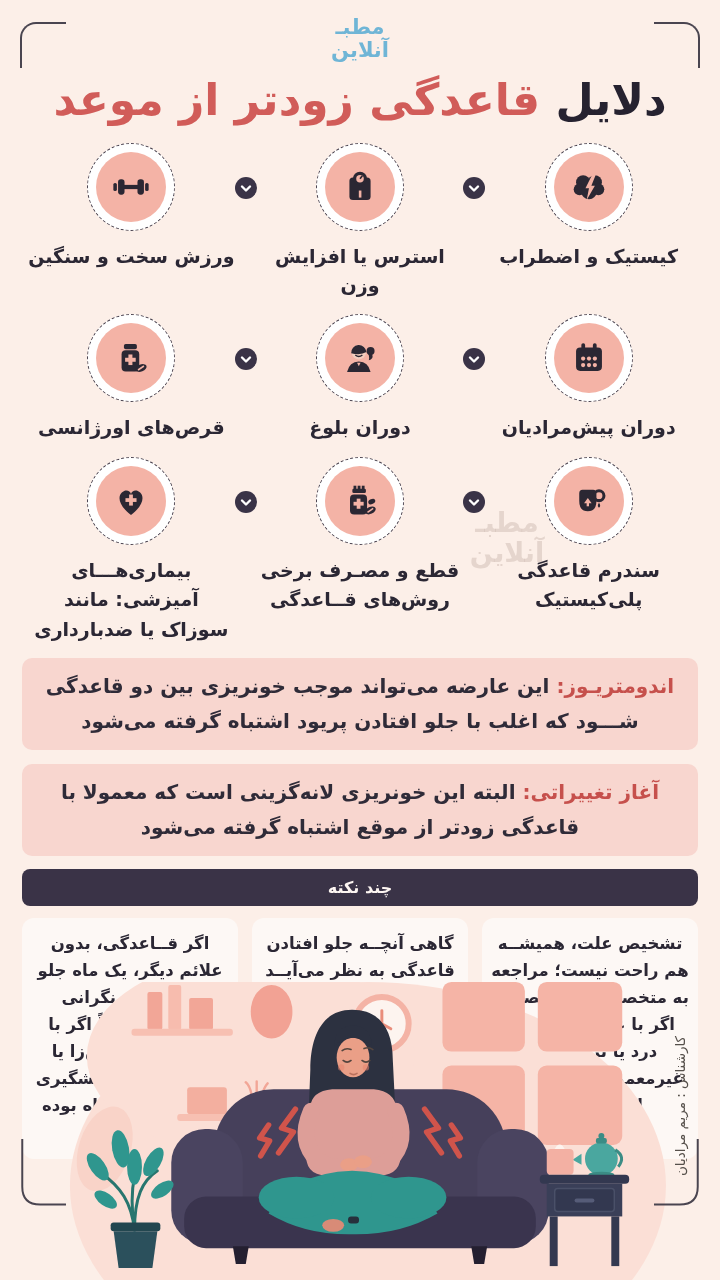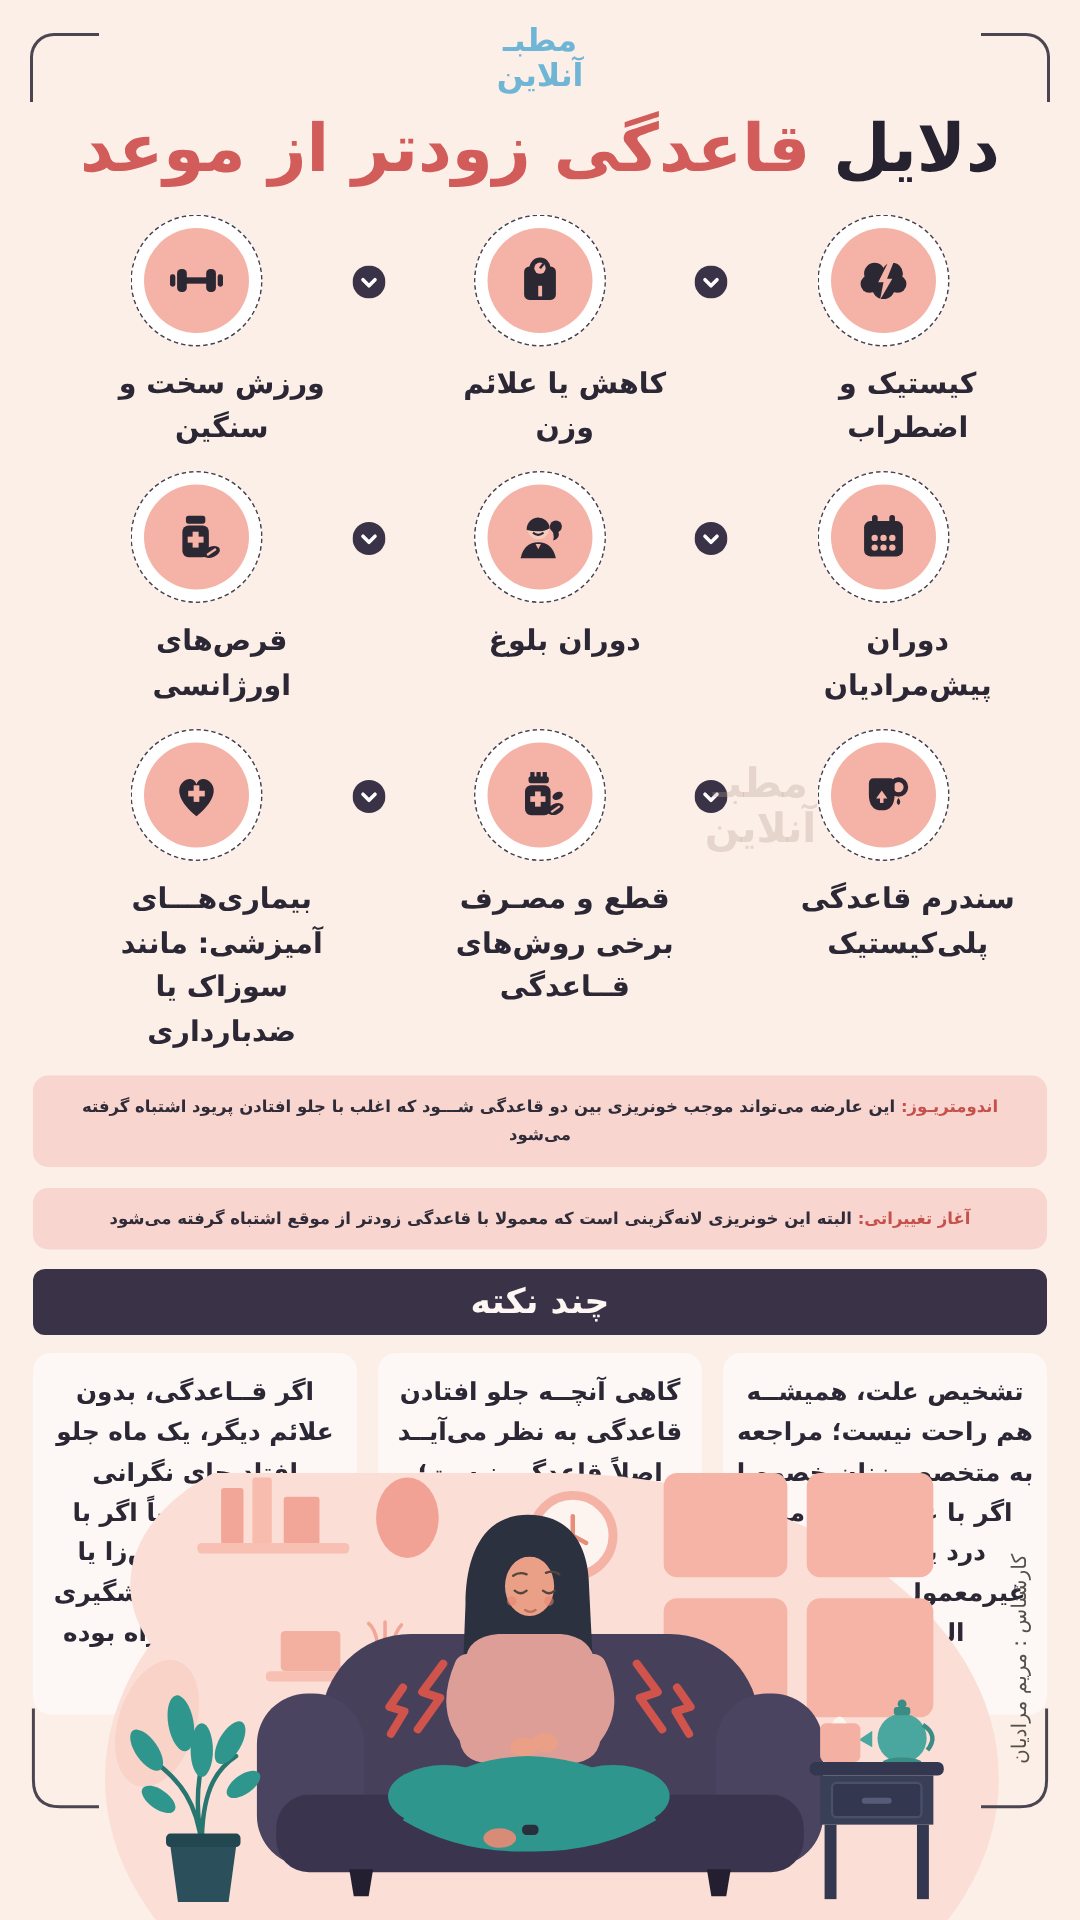"ورزش سخت و سنگین" .cell .lbl { margin-left: 33px -> none }
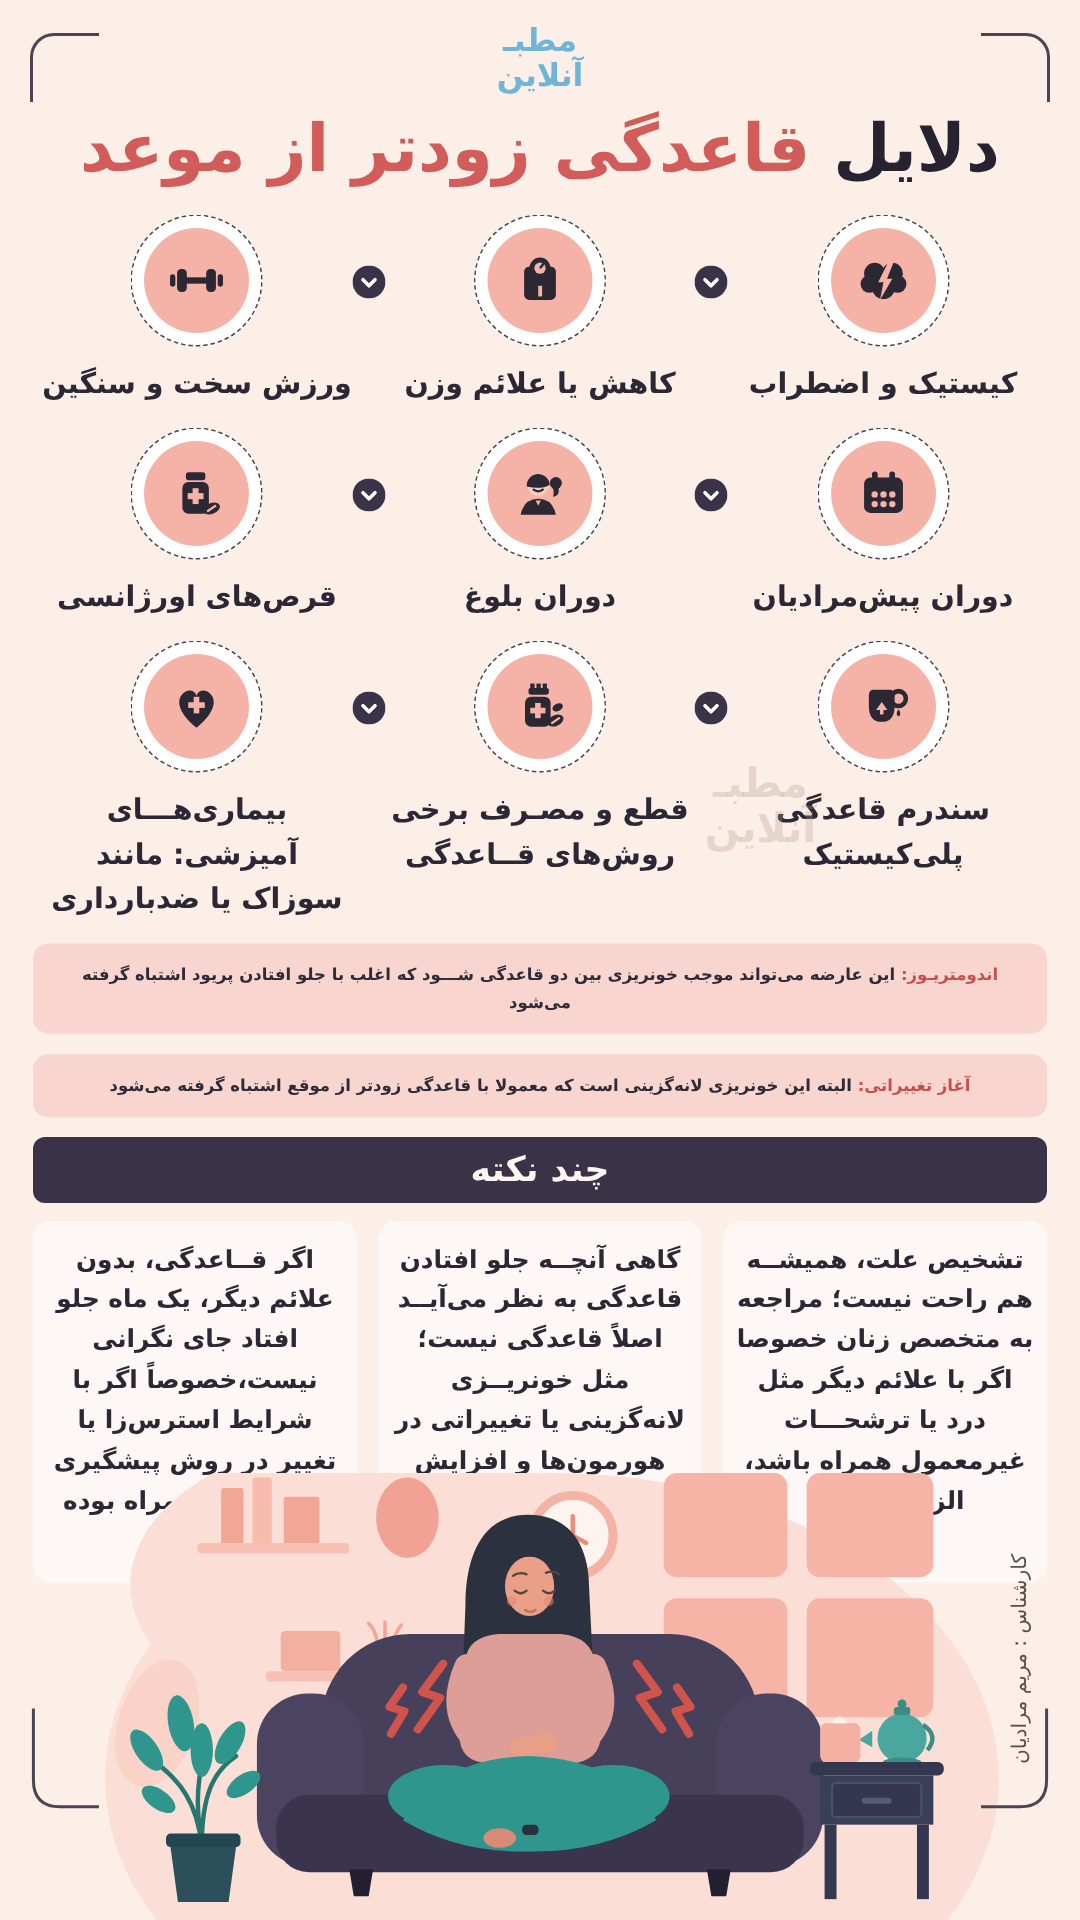"کاهش یا علائم وزن" div.lbl { text: کاهش یا علائم -> استرس یا افزایش }
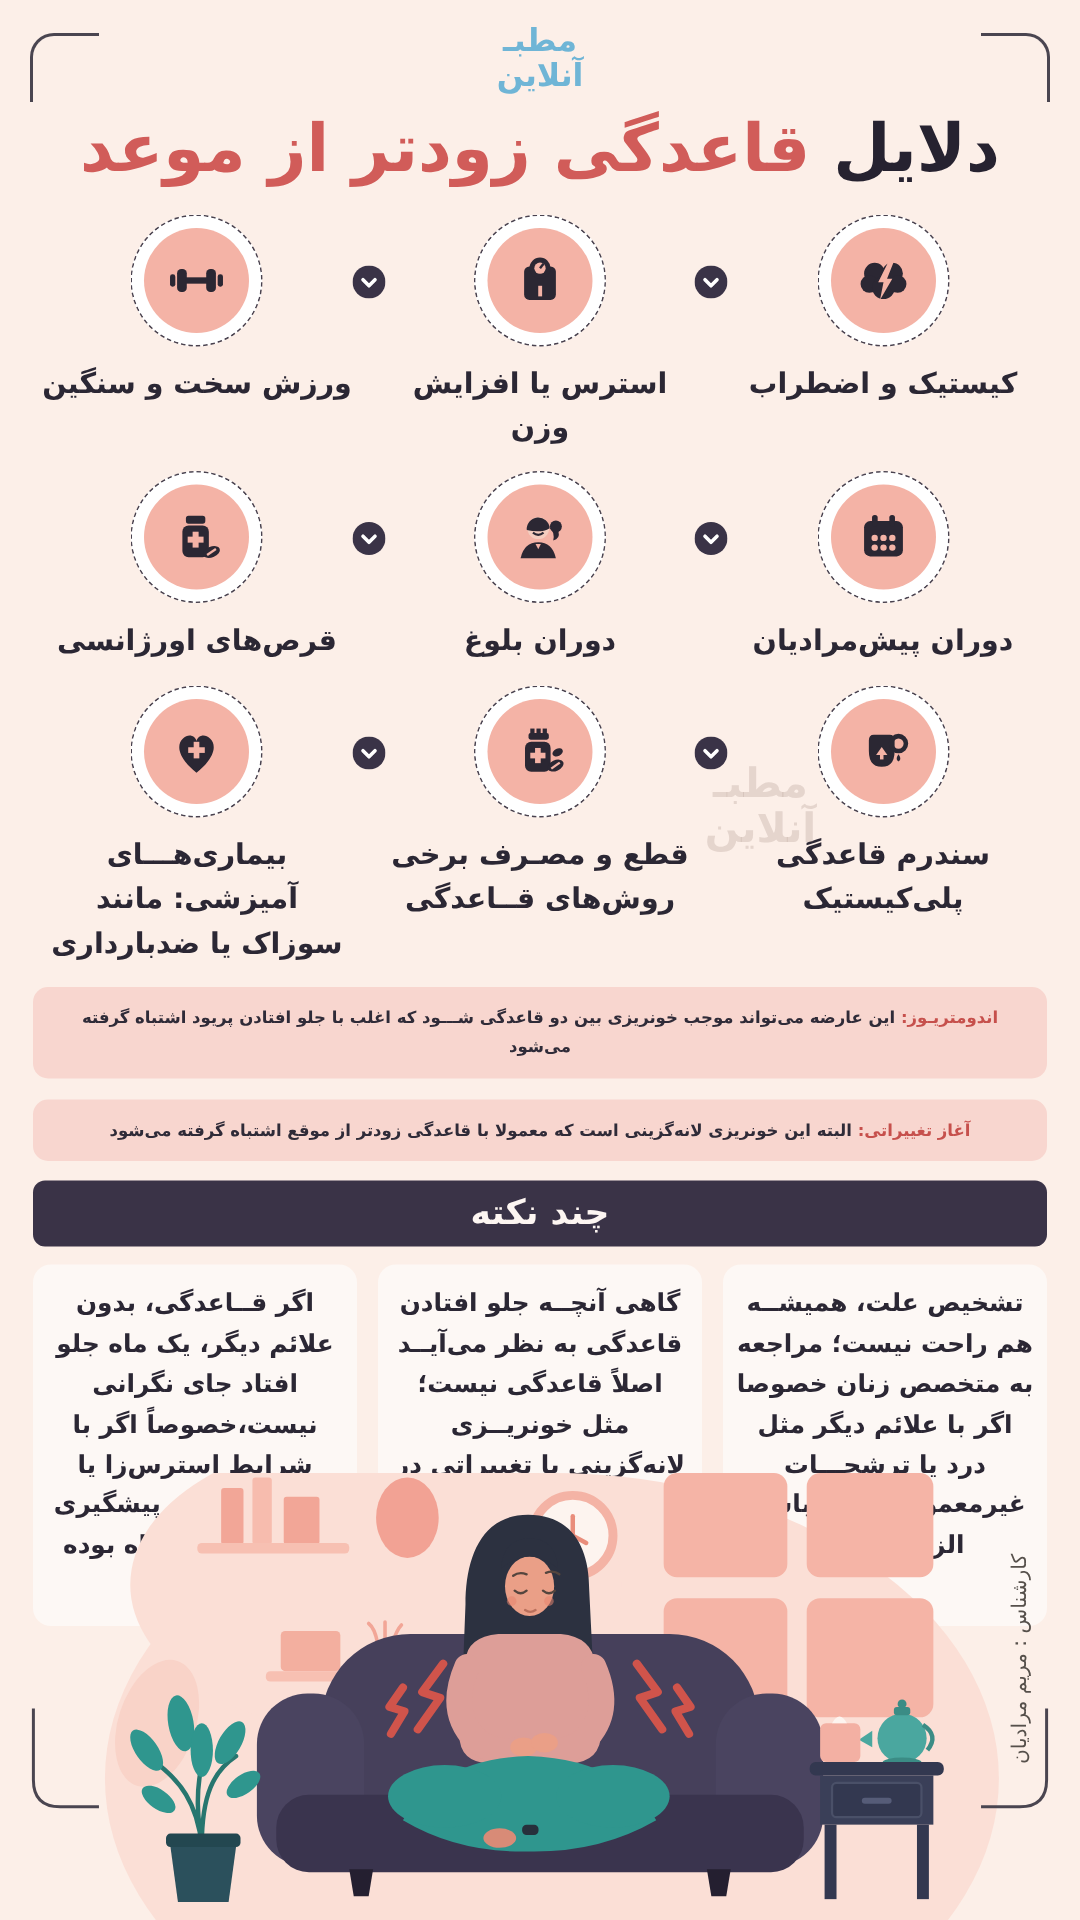"اندومتریـوز: این عارضه می‌تواند موجب" .note { font-size: 11px -> 20px }
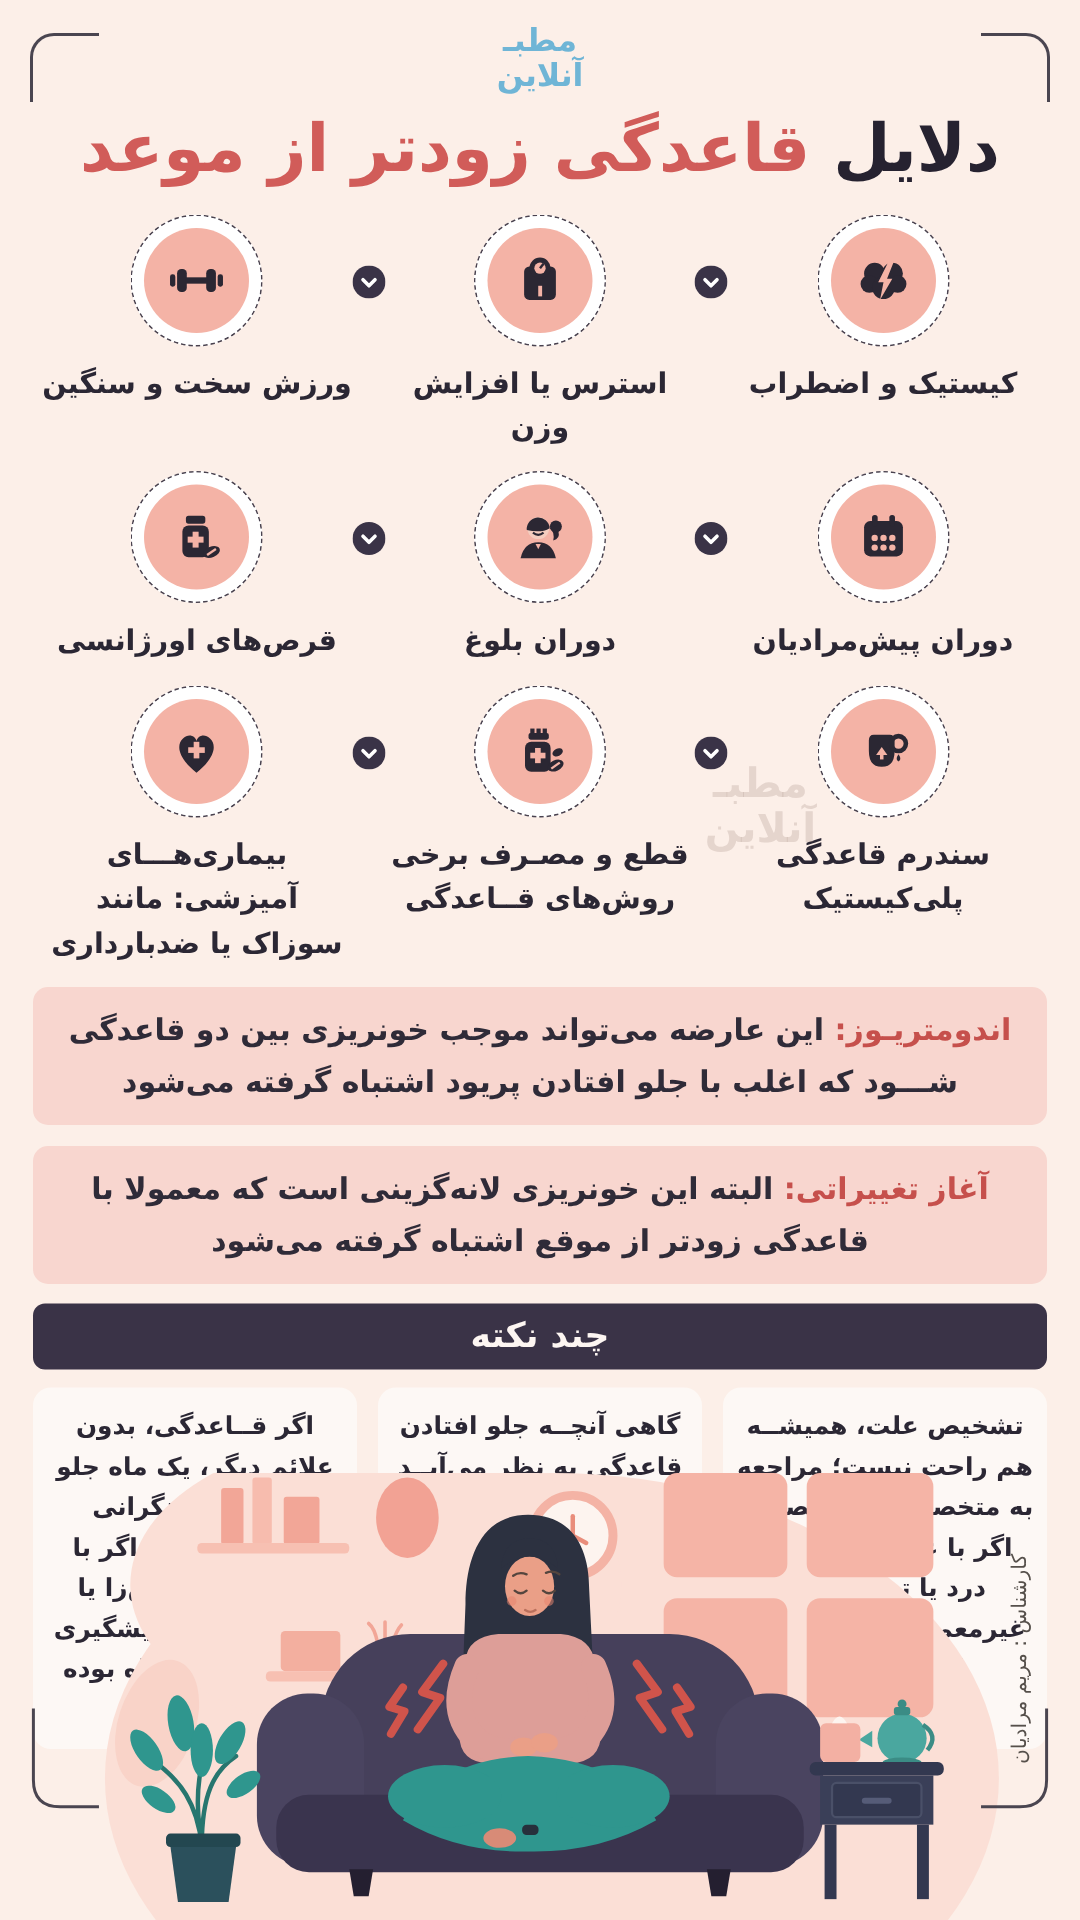"چند نکته" .bar { font-size: 23px -> 16px }
